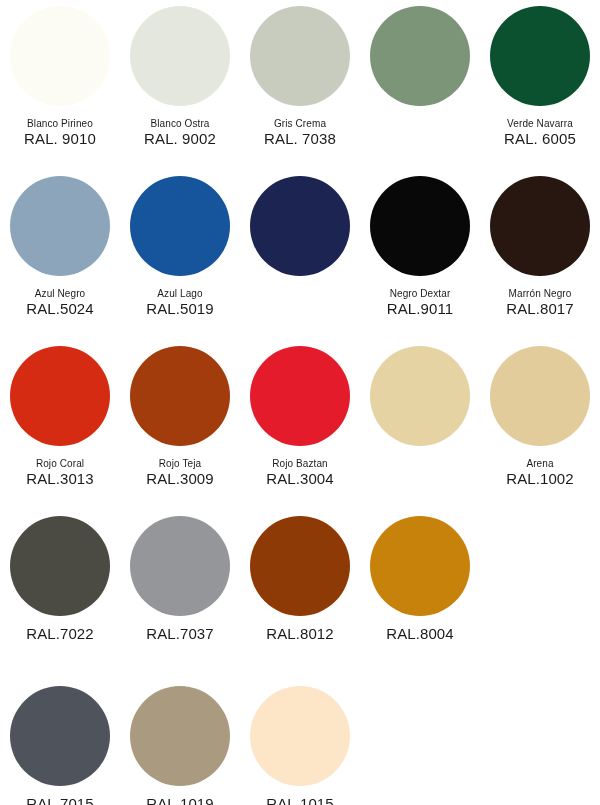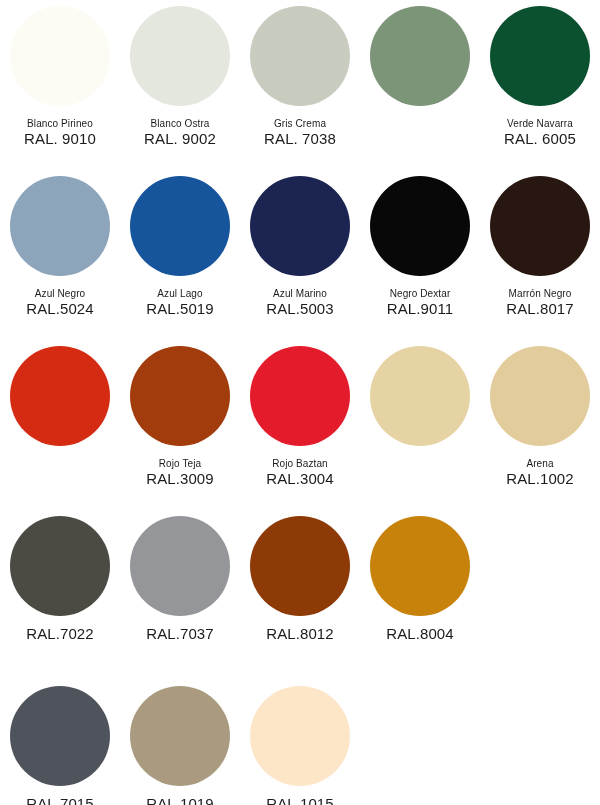"Azul Marino" div.swatch-caption { html: <div> <span>Azul Marino</span> <span>RAL.5003</span> </div> -> none }
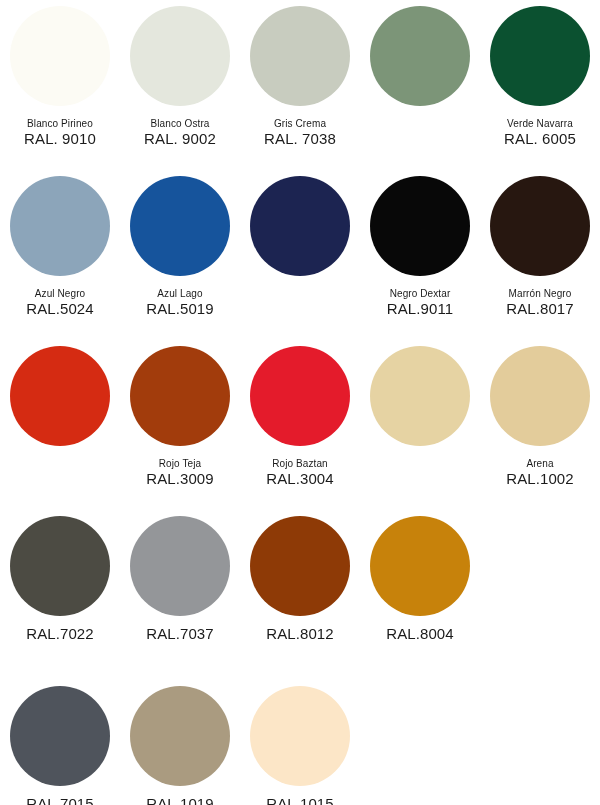"Rojo Coral" div.swatch-caption { html: none -> <div> <span>Rojo Coral</span> <span>RAL.3013</span> </div> }
